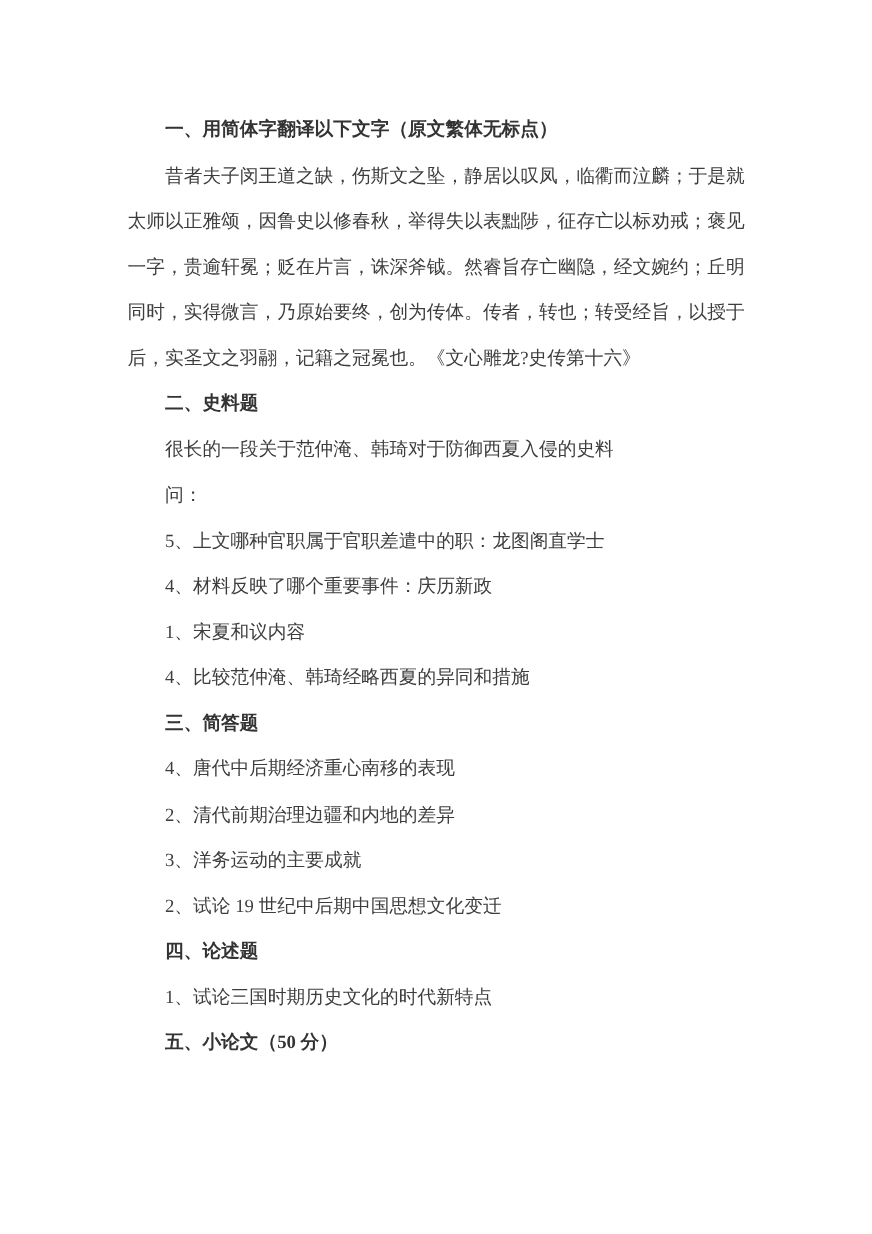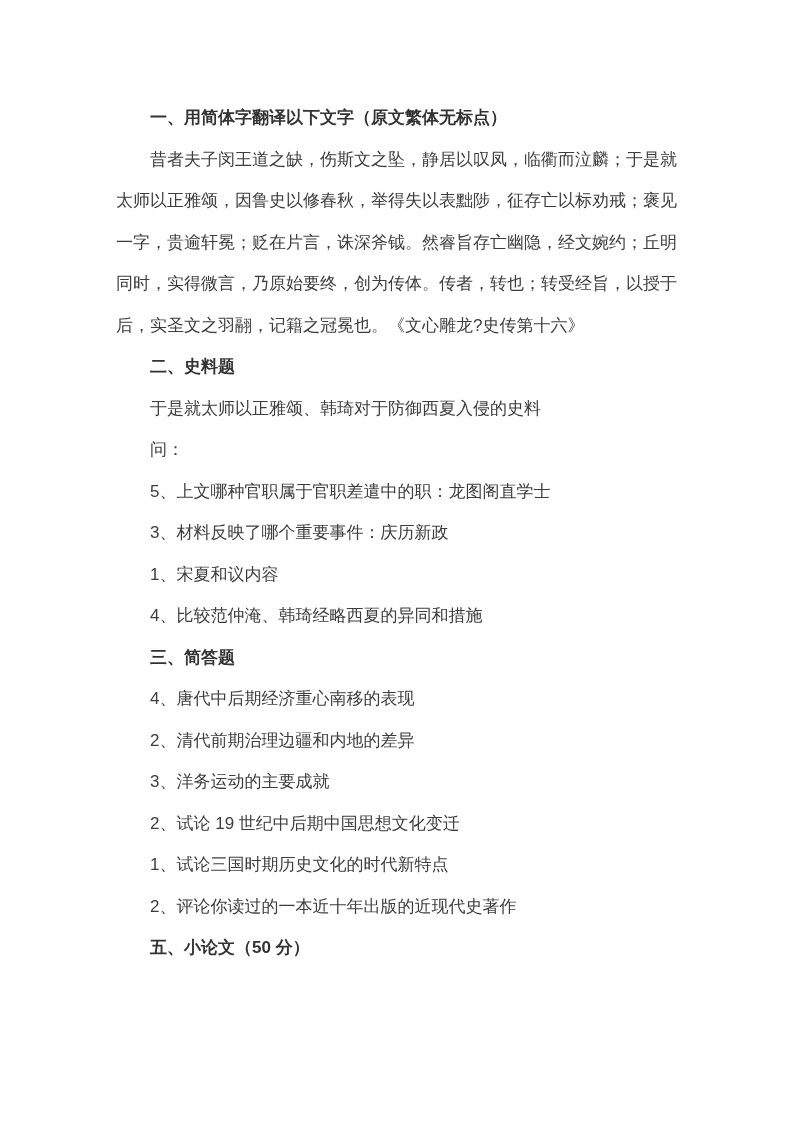"一、用简体字翻译以下文字（原文繁体无标点）" .page { font-family: Liberation Sans, sans-serif -> Liberation Serif, serif }
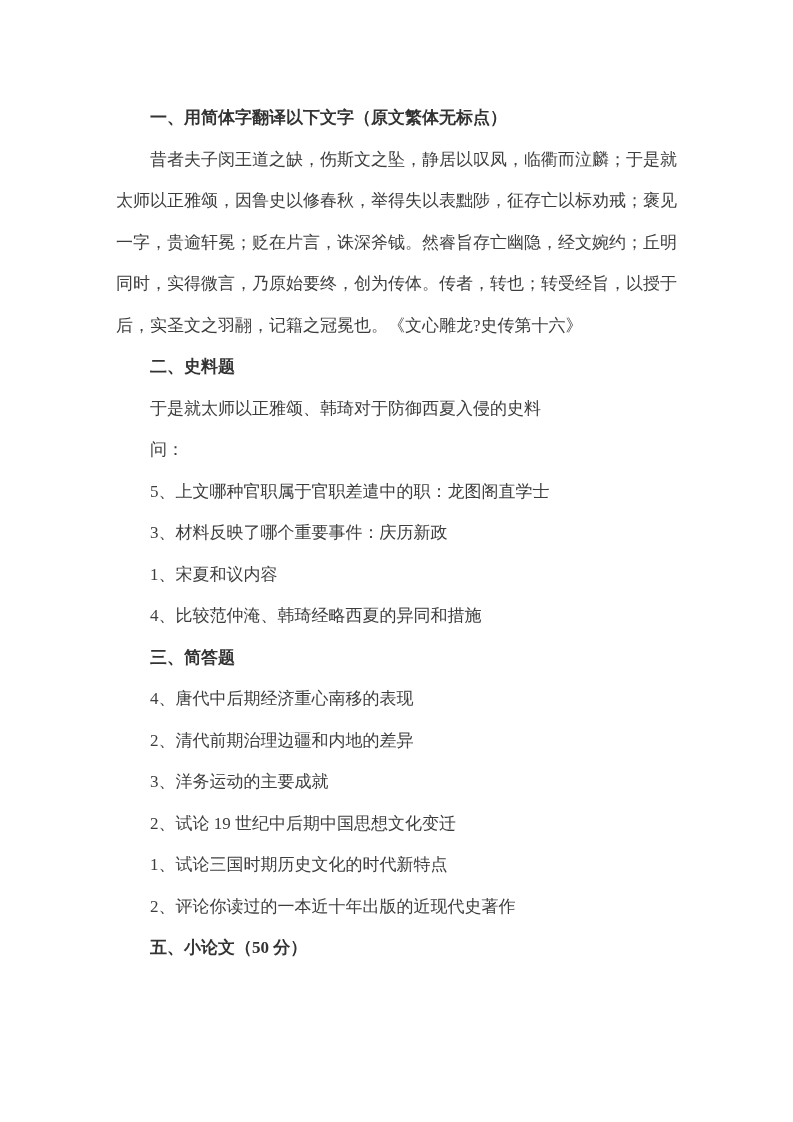"于是就太师以正雅颂、韩琦对于防御西夏入侵的史料" p.line { text: 于是就太师以正雅颂 -> 很长的一段关于范仲淹 }
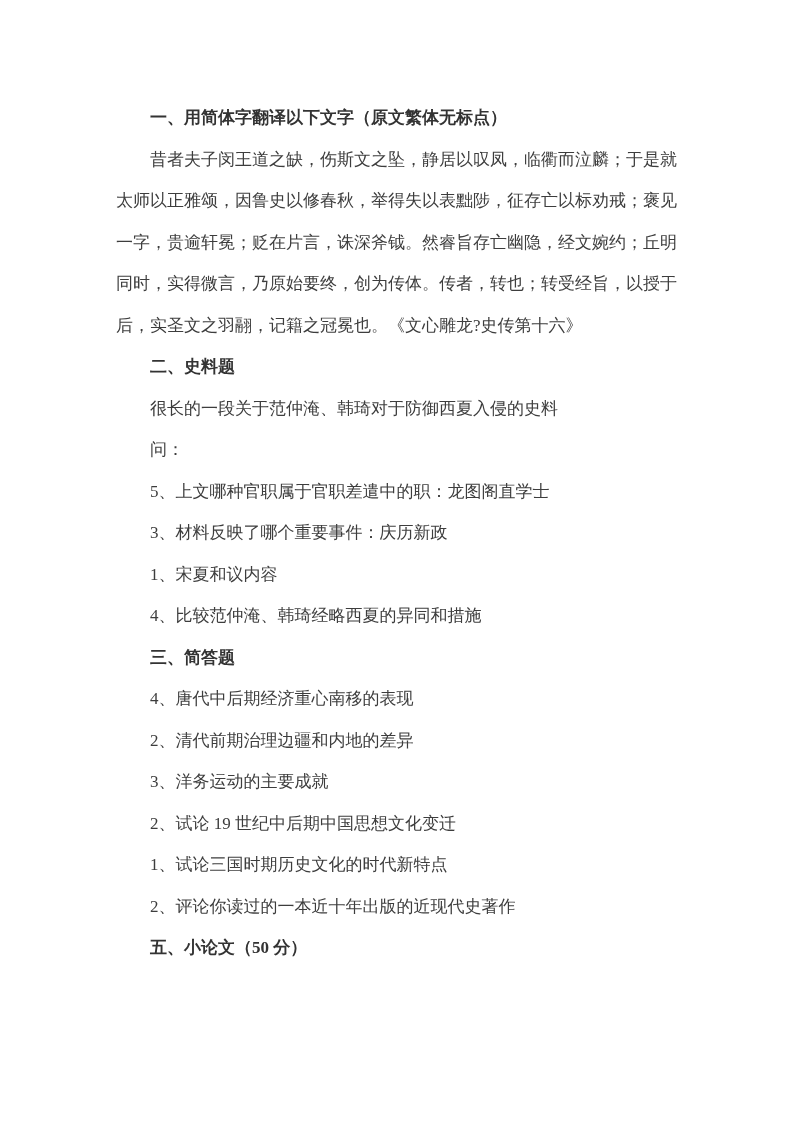"3、材料反映了哪个重要事件：庆历新政" p.line { text: 3 -> 4 }
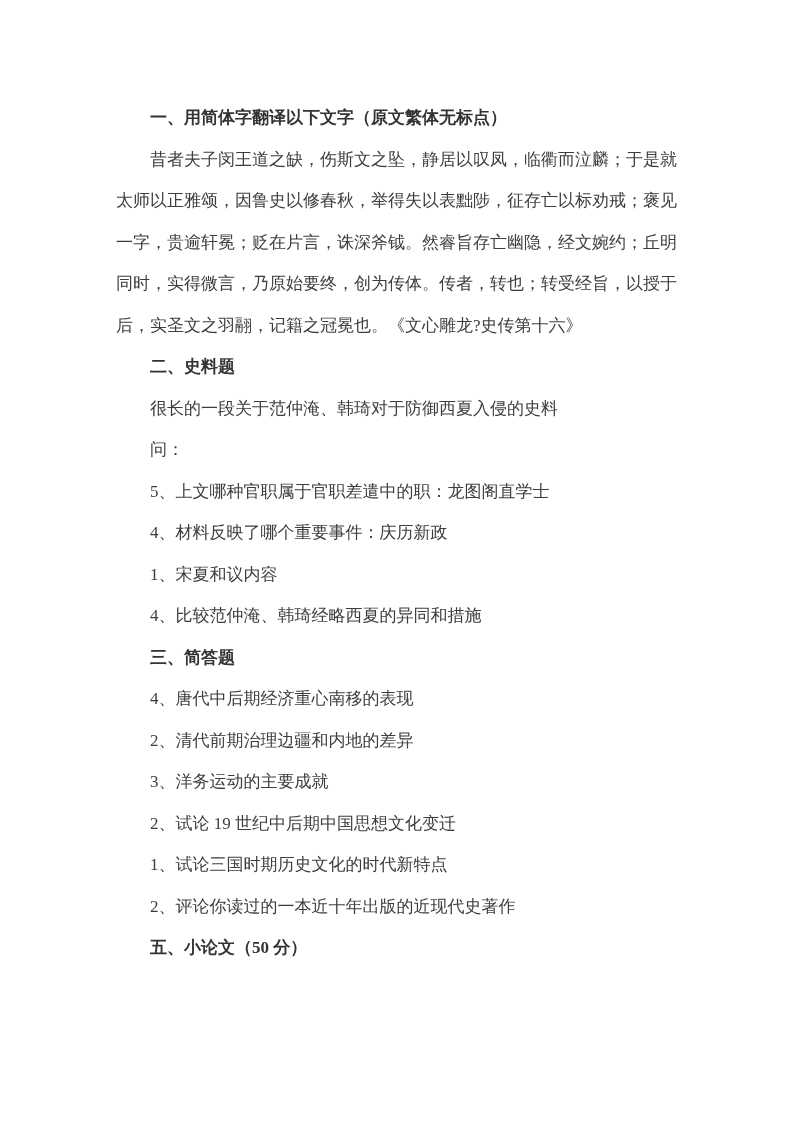"四、论述题" p.heading { html: none -> <p>四、论述题</p> }
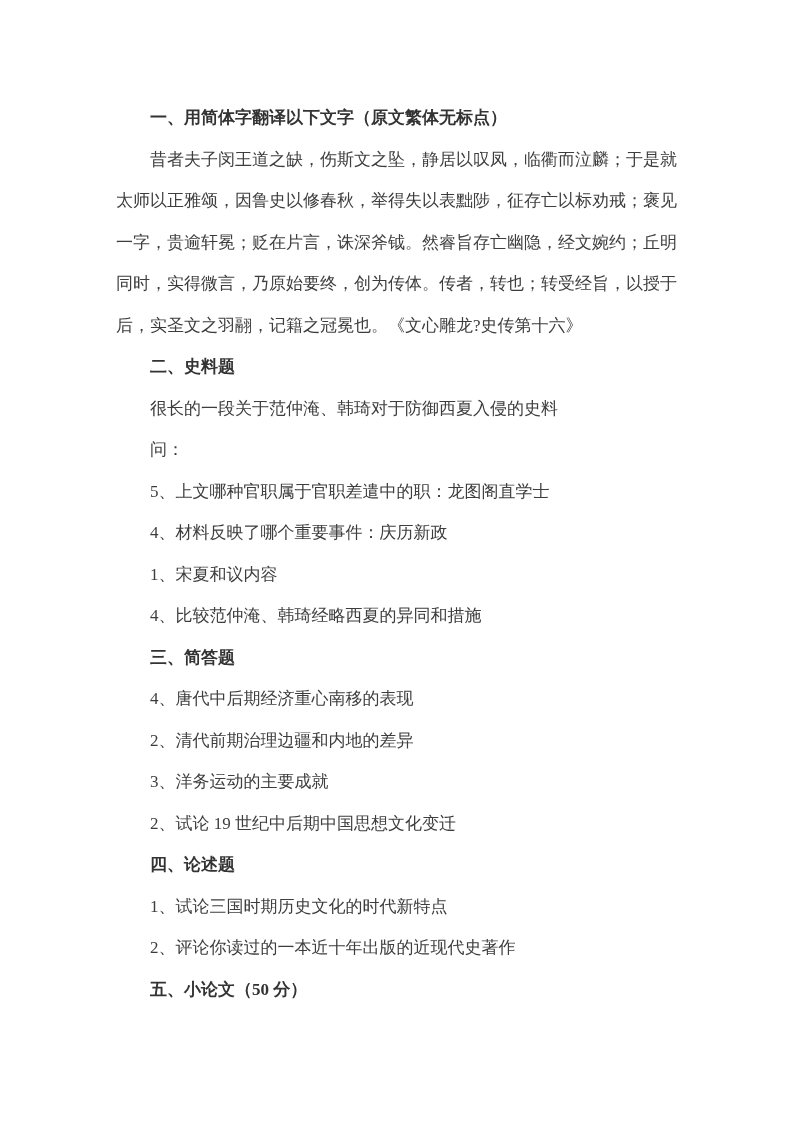"2、评论你读过的一本近十年出版的近现代史著作" p.line { html: <p>2、评论你读过的一本近十年出版的近现代史著作</p> -> none }
